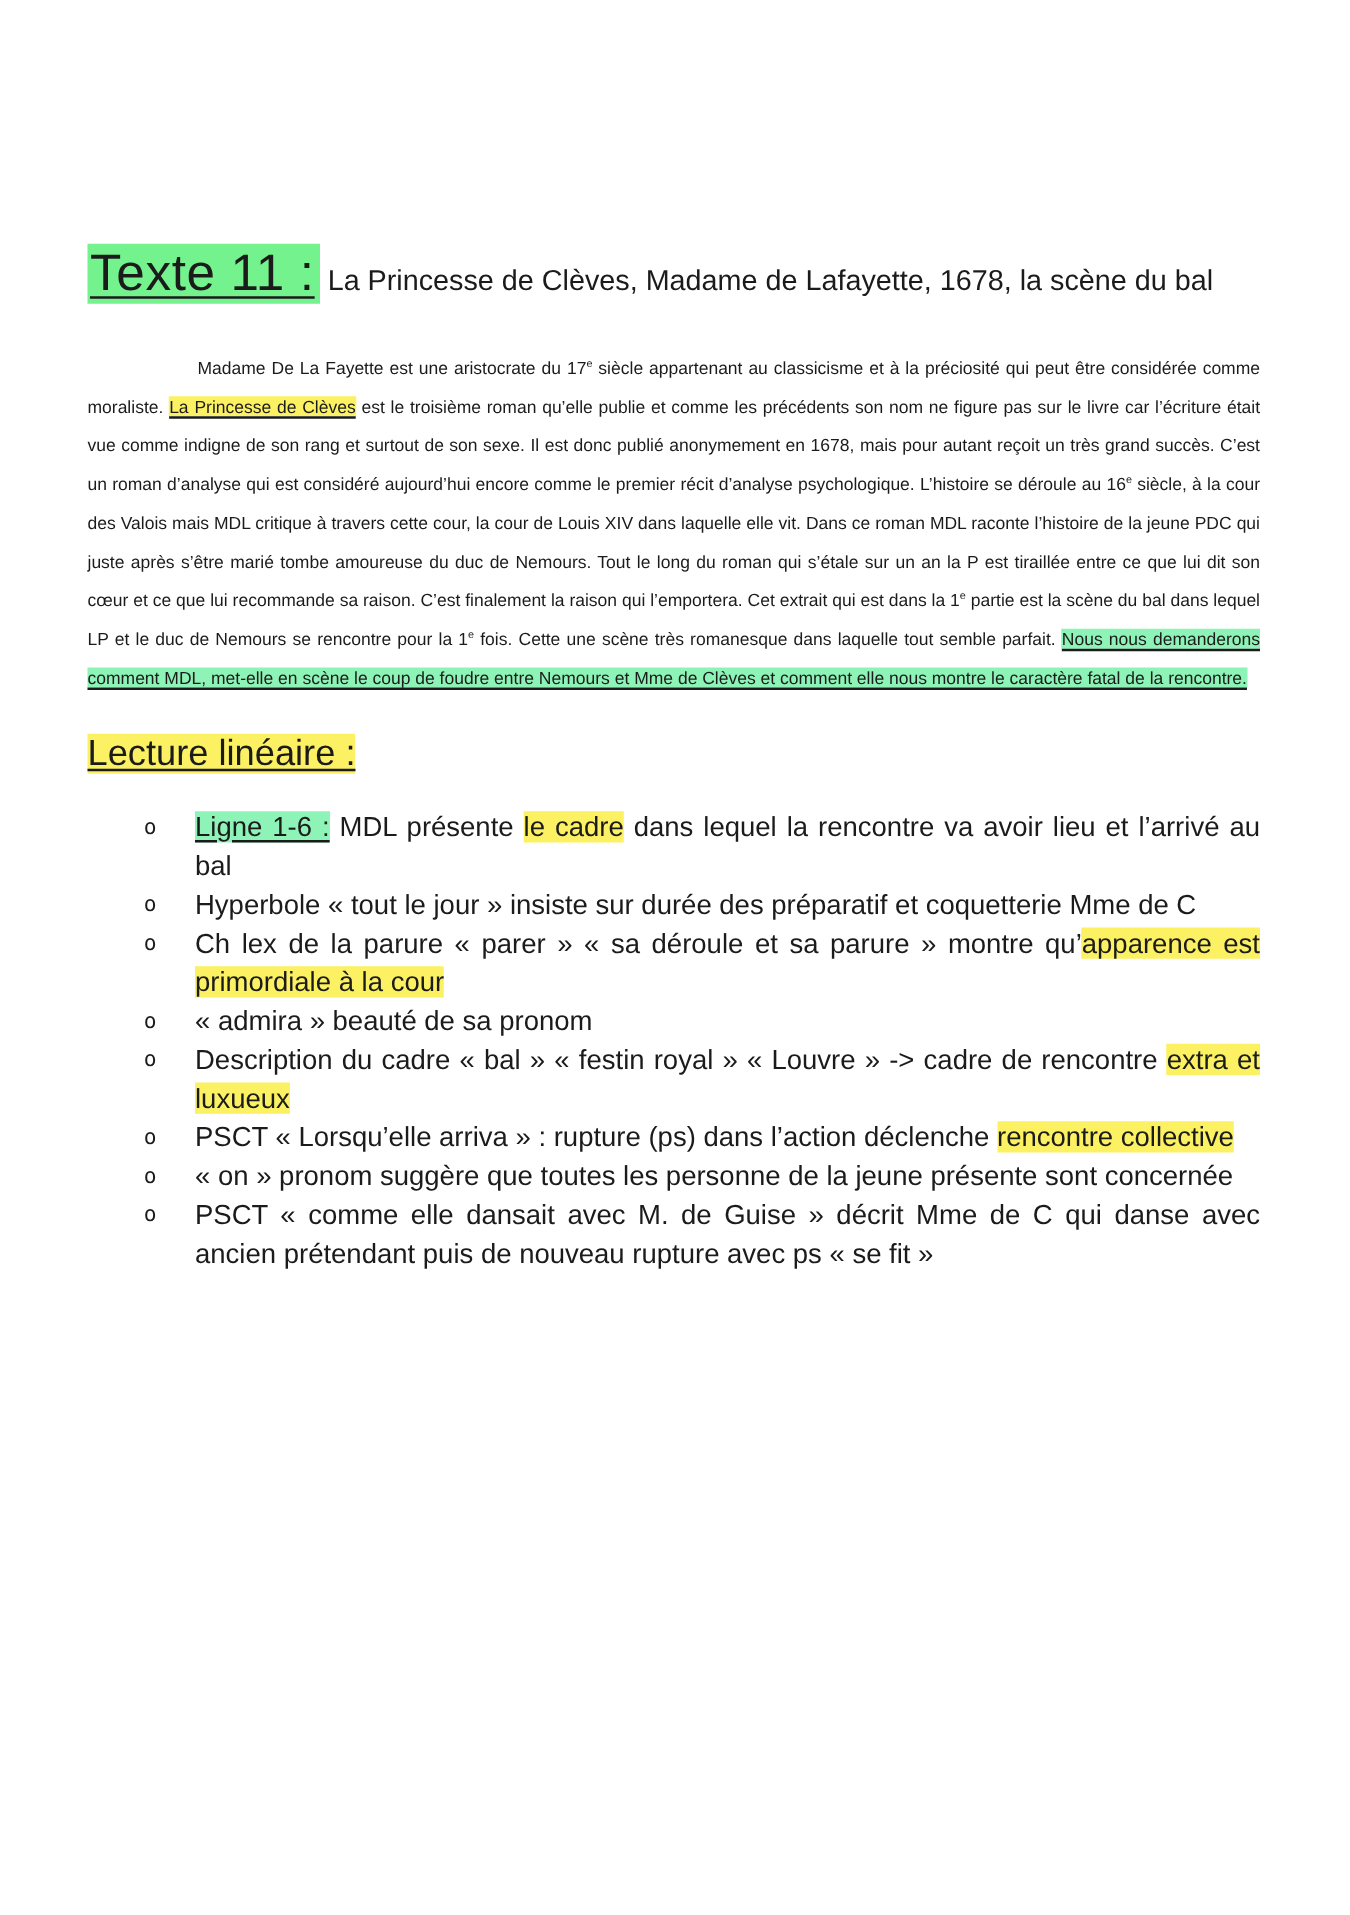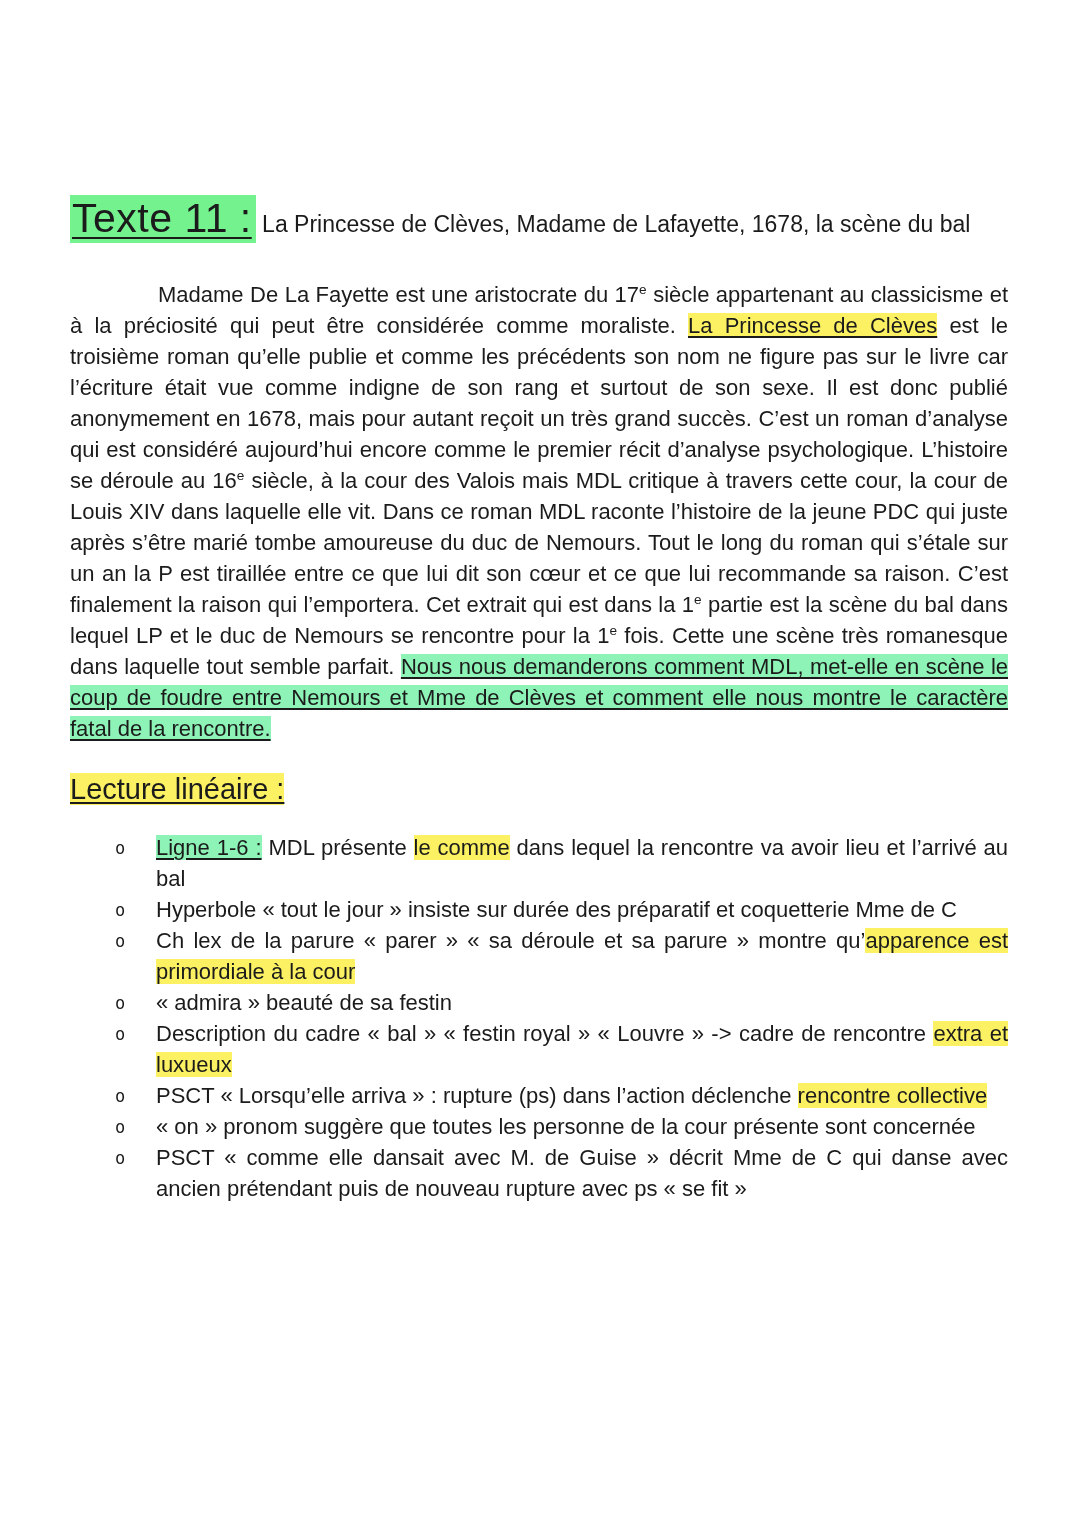"Madame De La Fayette est" .intro { font-size: 22px -> 14px }
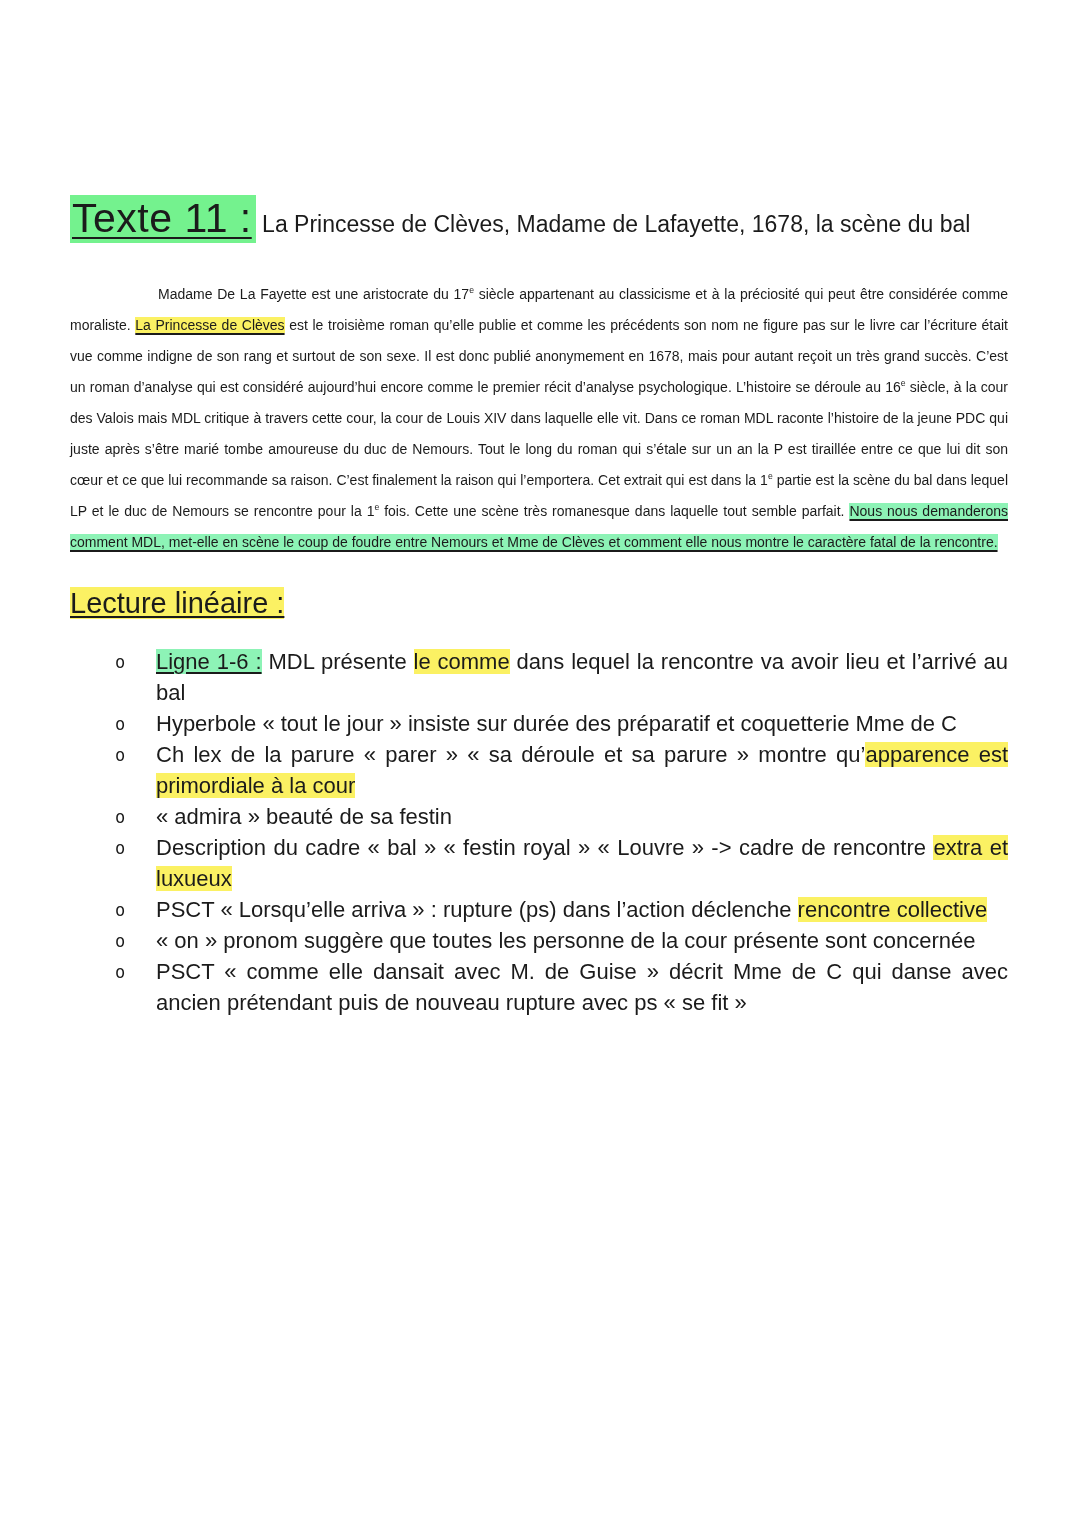"le comme" span.hl-y { text: comme -> cadre }
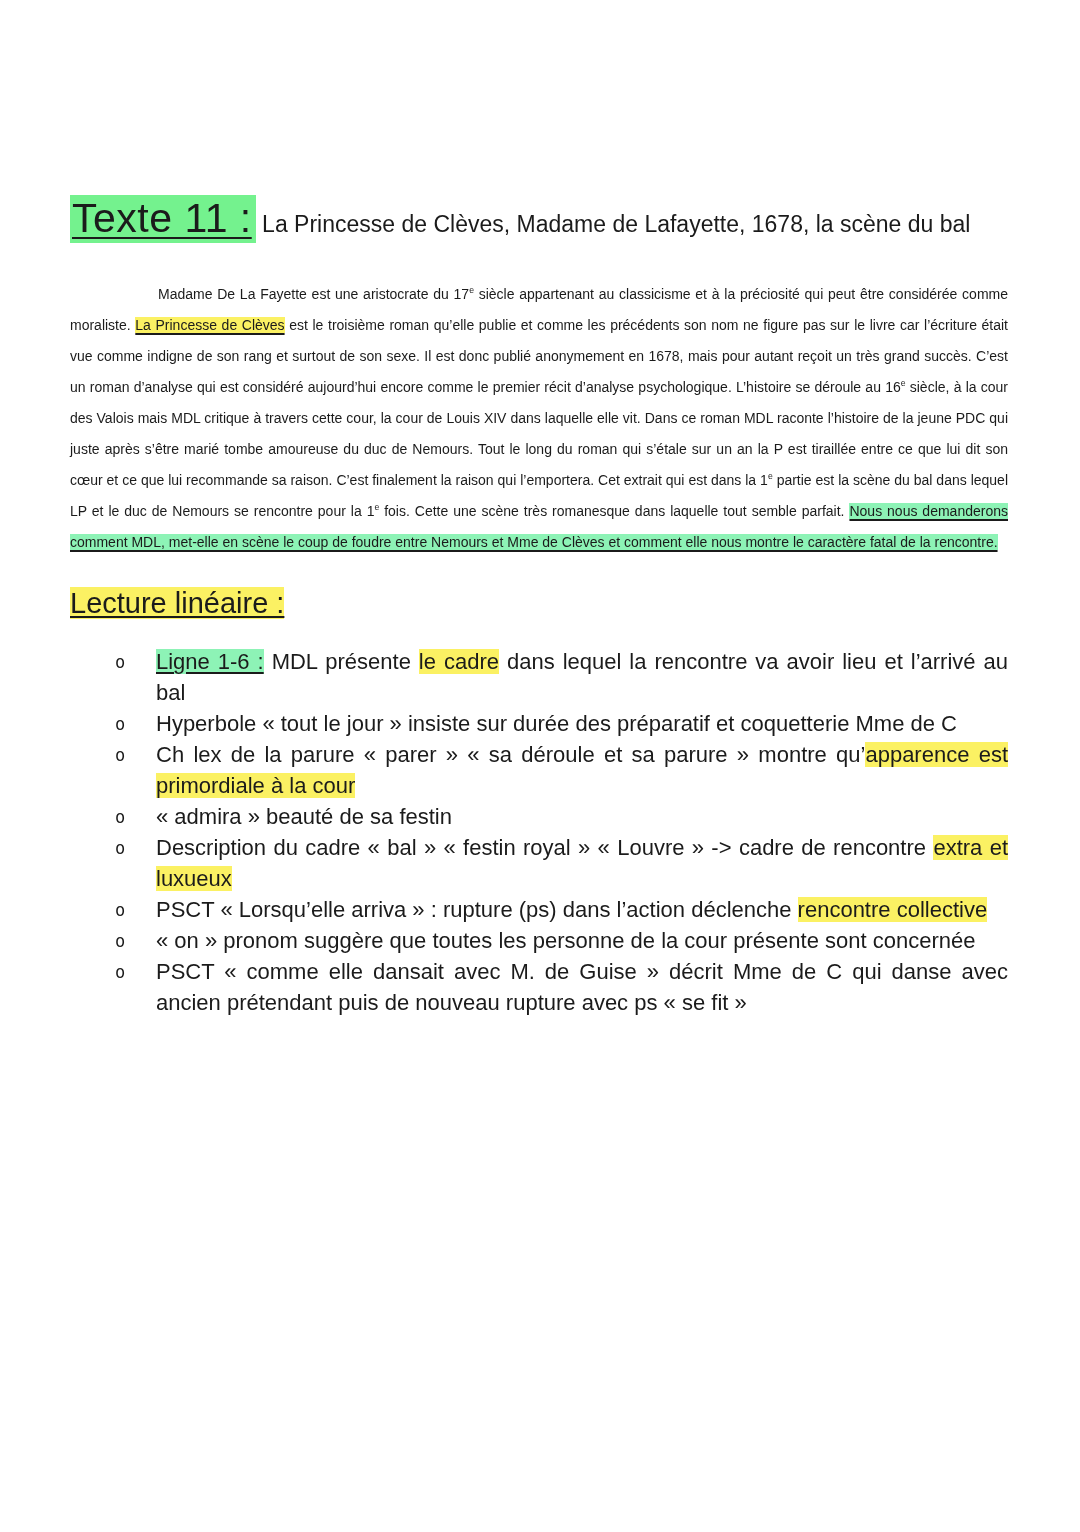"« admira » beauté de" span { text: festin -> pronom }
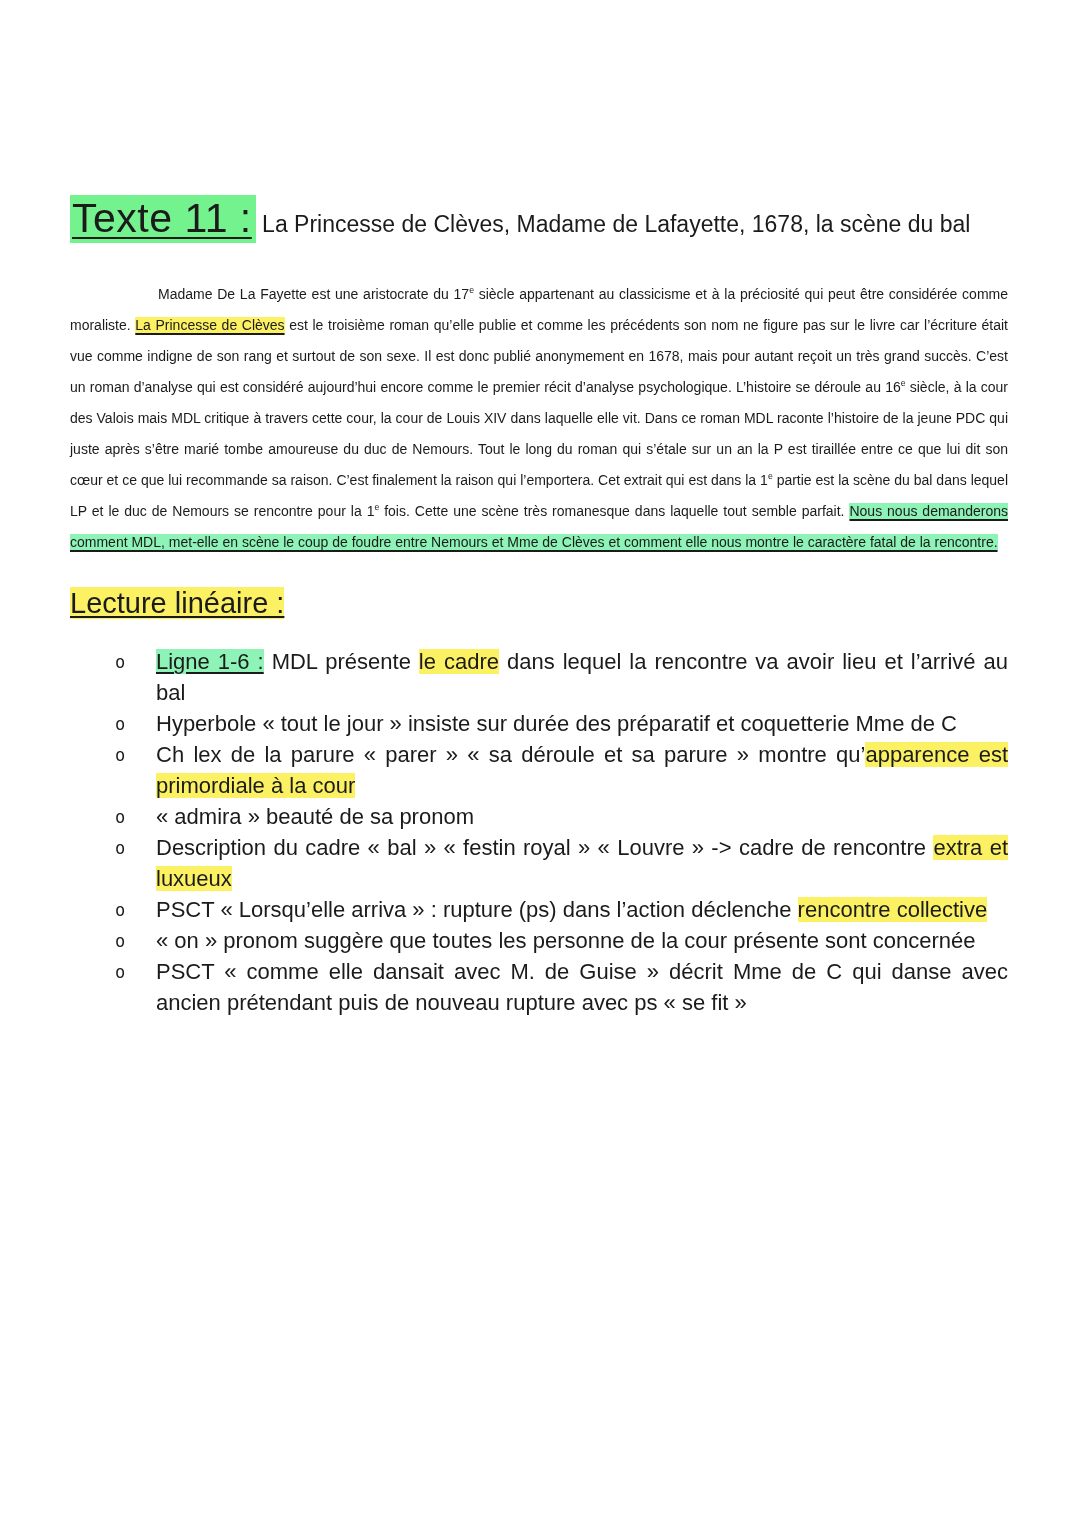"« on » pronom suggère" span { text: cour -> jeune }
